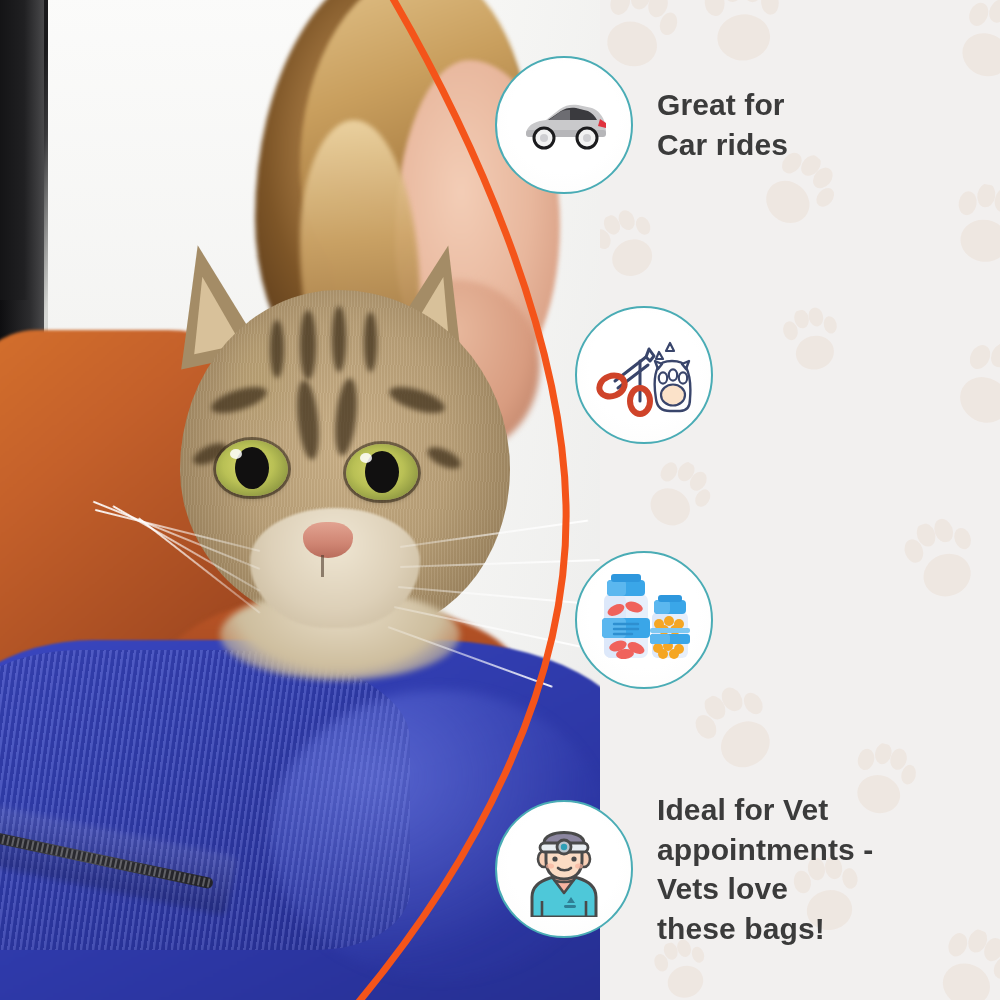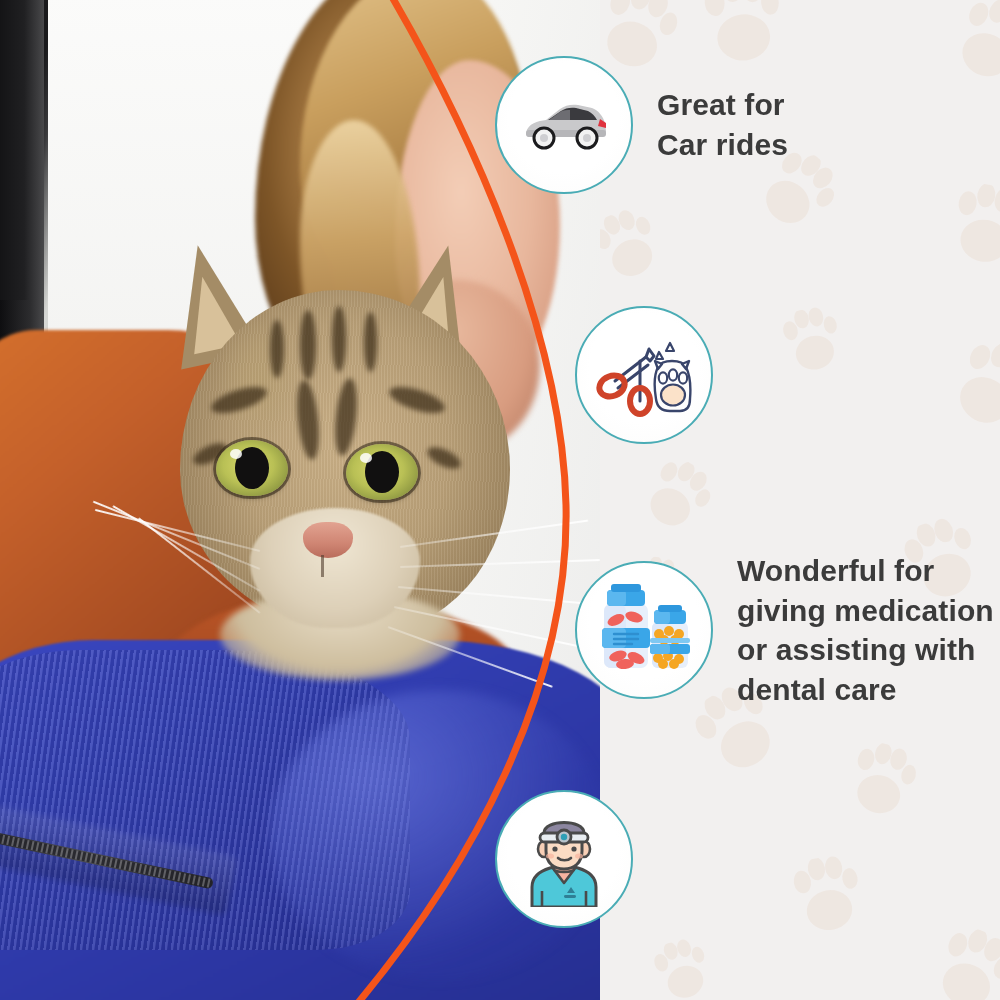"Wonderful for" div.f-text { html: <div>Wonderful for giving medication or assisting with dental care</div> -> none }
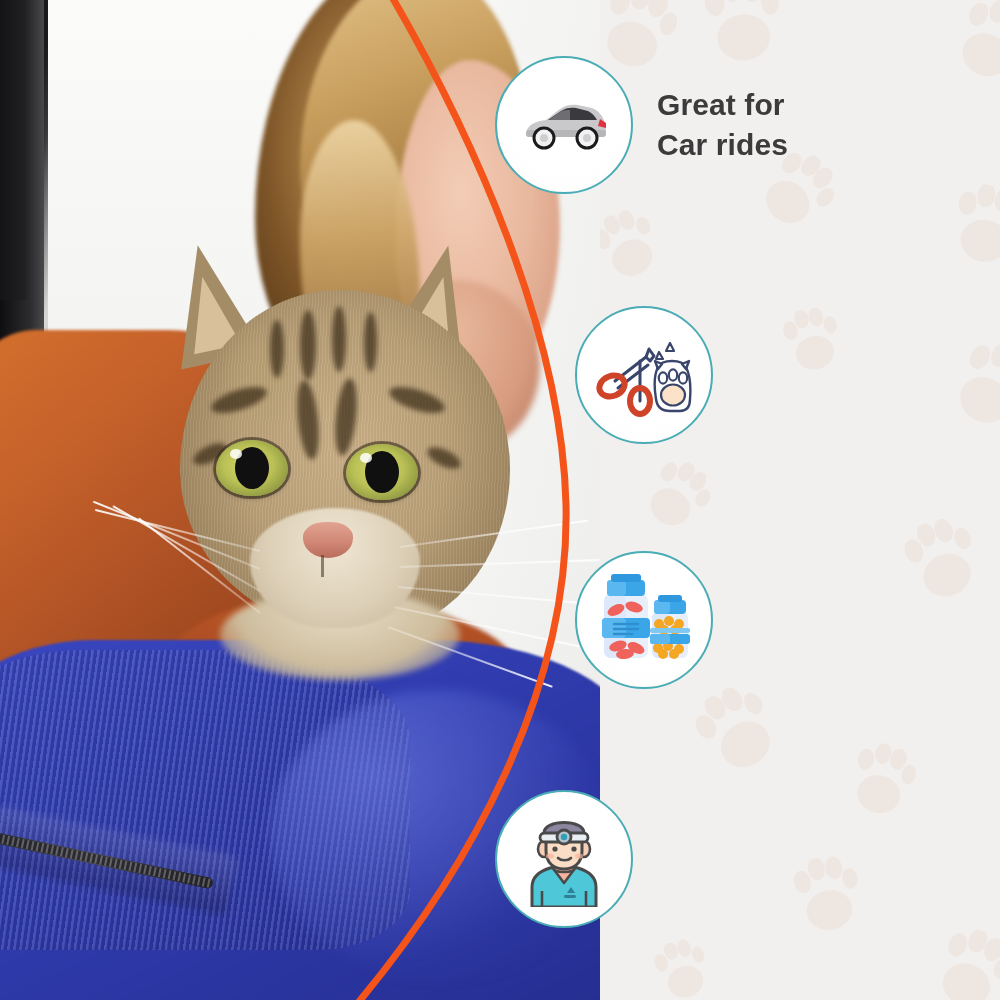"Ideal for Vet" div.f-text { html: none -> <div>Ideal for Vet appointments - Vets love these bags!</div> }
